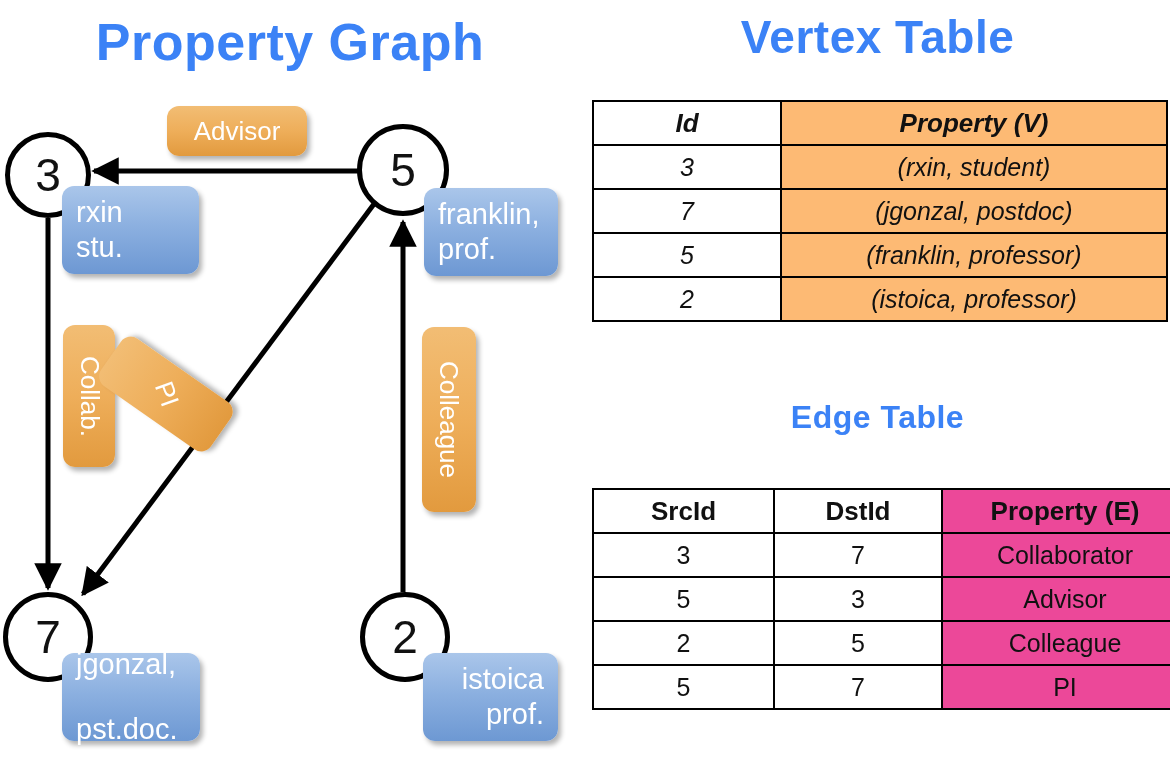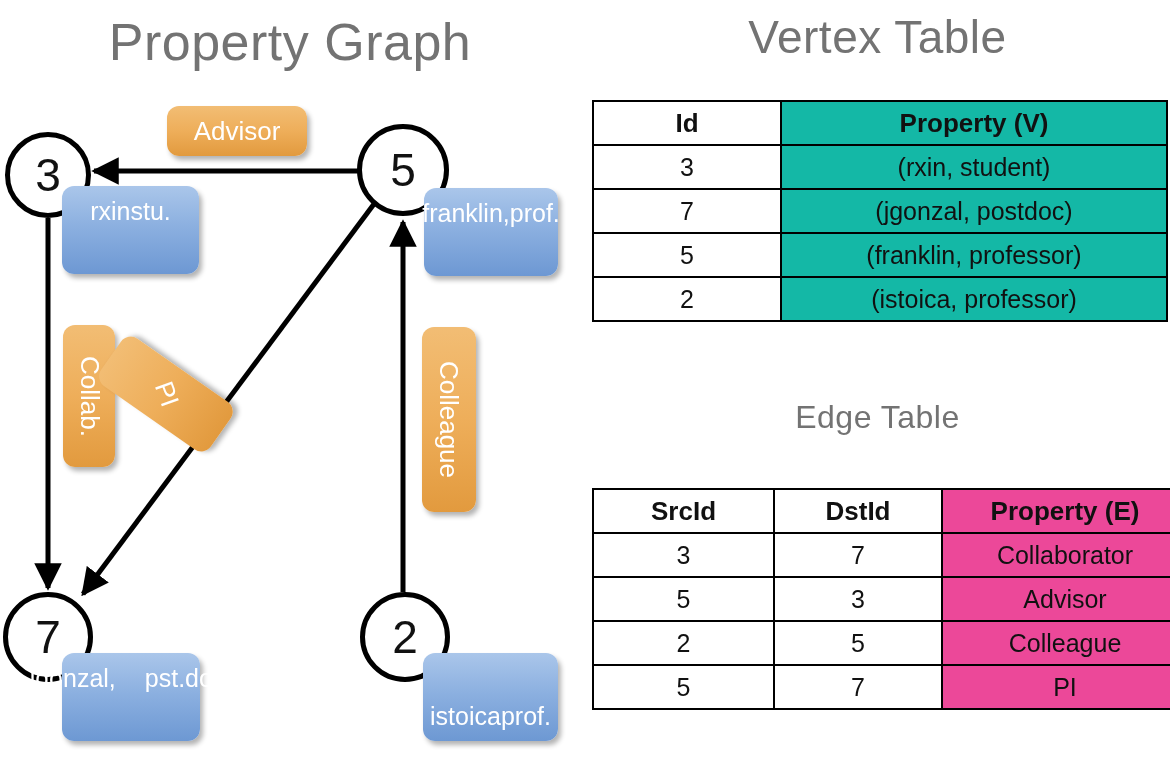"Property Graph" .title { color: #737373 -> #3b82f6; font-weight: 400 -> 700 }
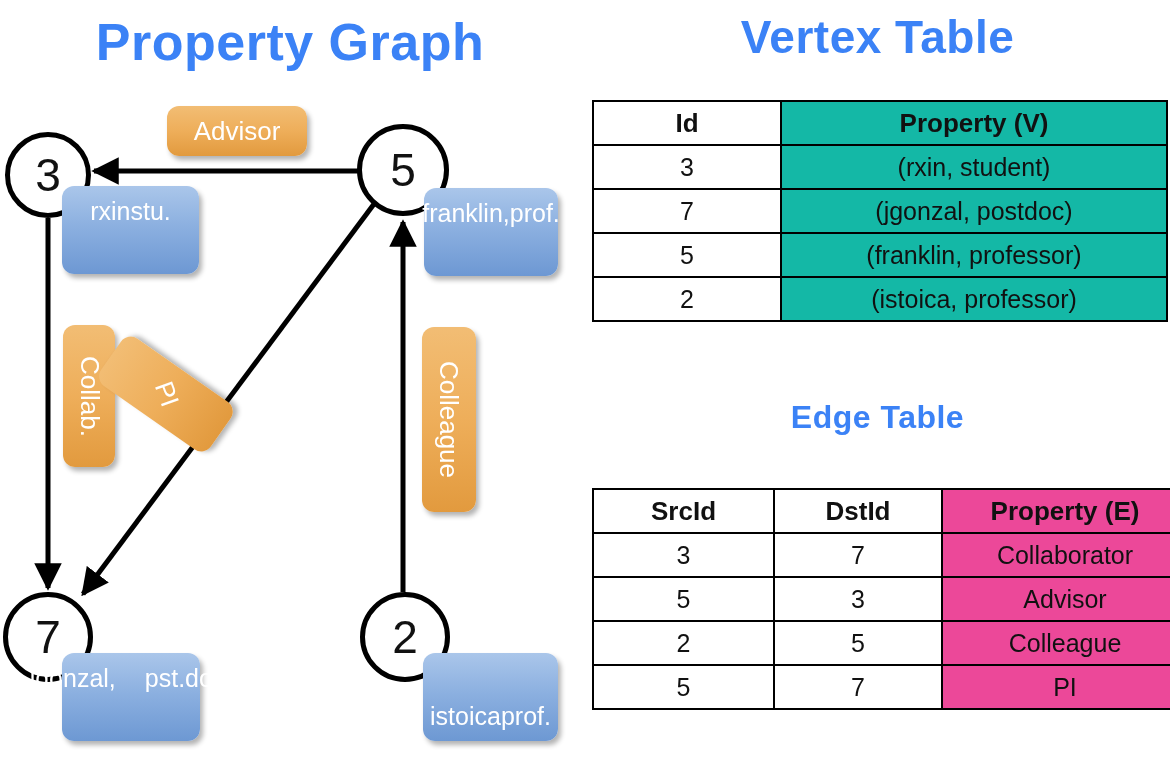"Id" #vertex-table { font-style: none -> italic }
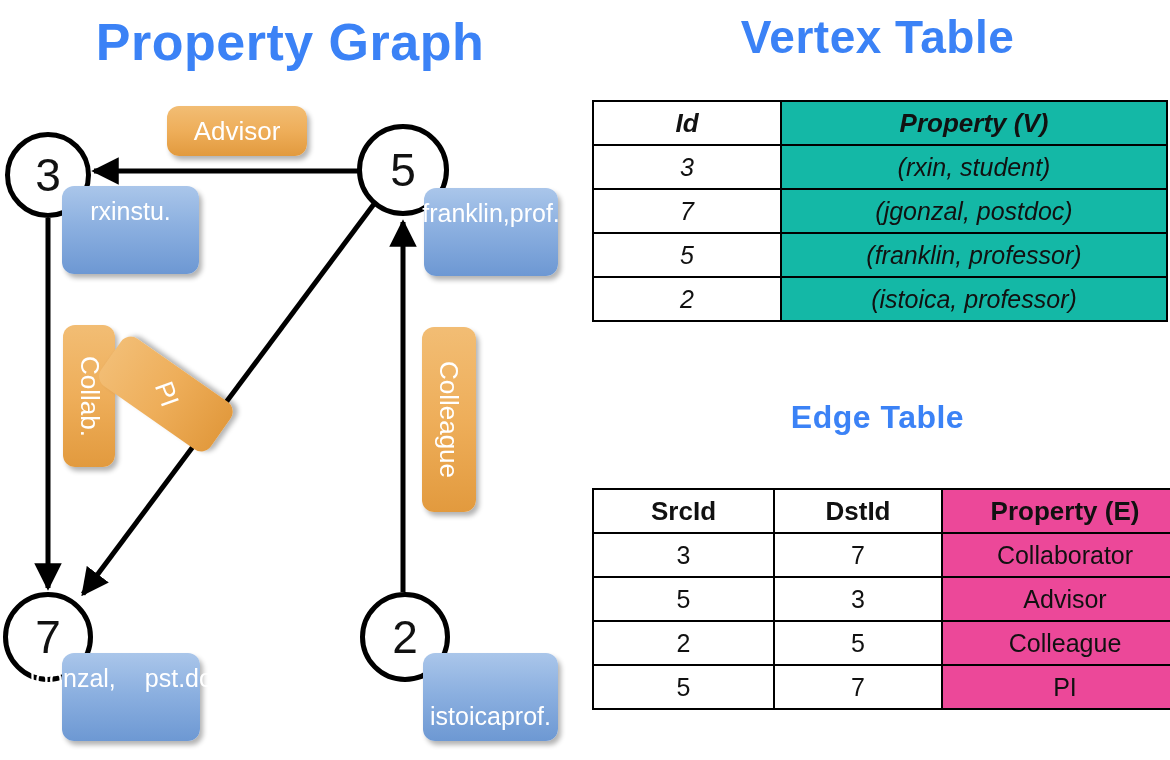"Property (V)" .cell-blue { background: #14b8a6 -> #fdba74 }
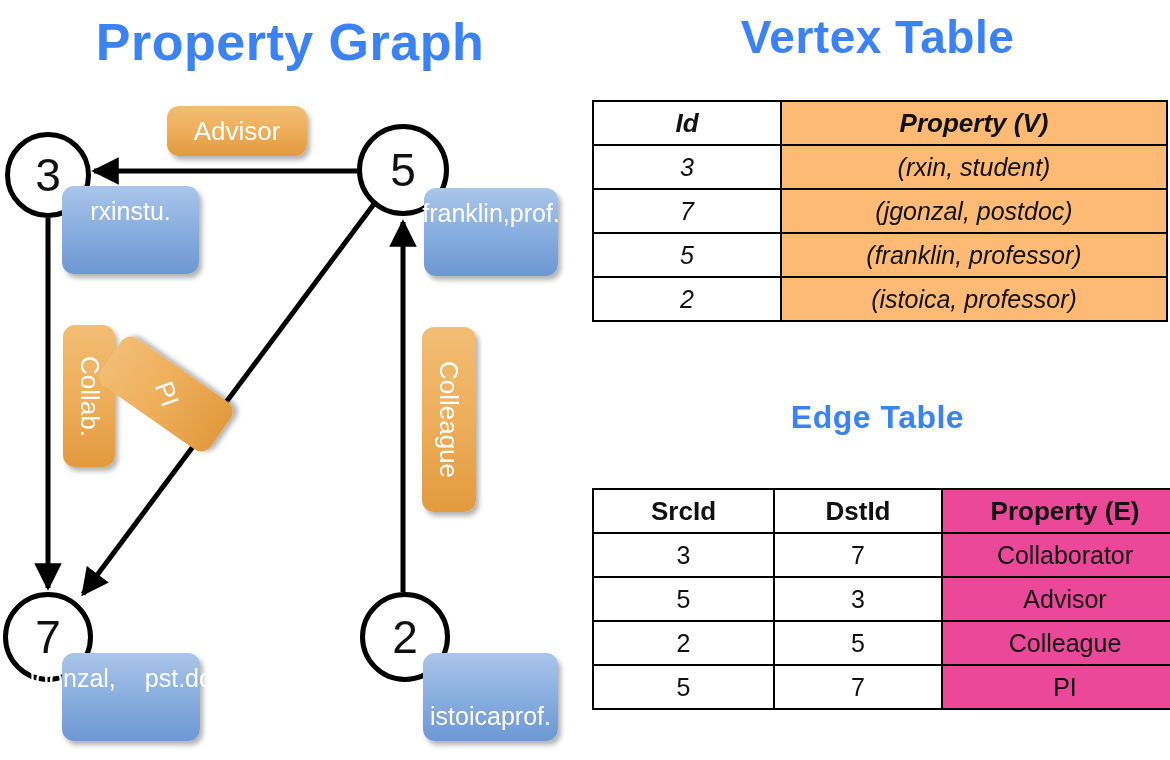"rxin" .prop-box { flex-direction: row -> column; font-size: 25px -> 29px }
